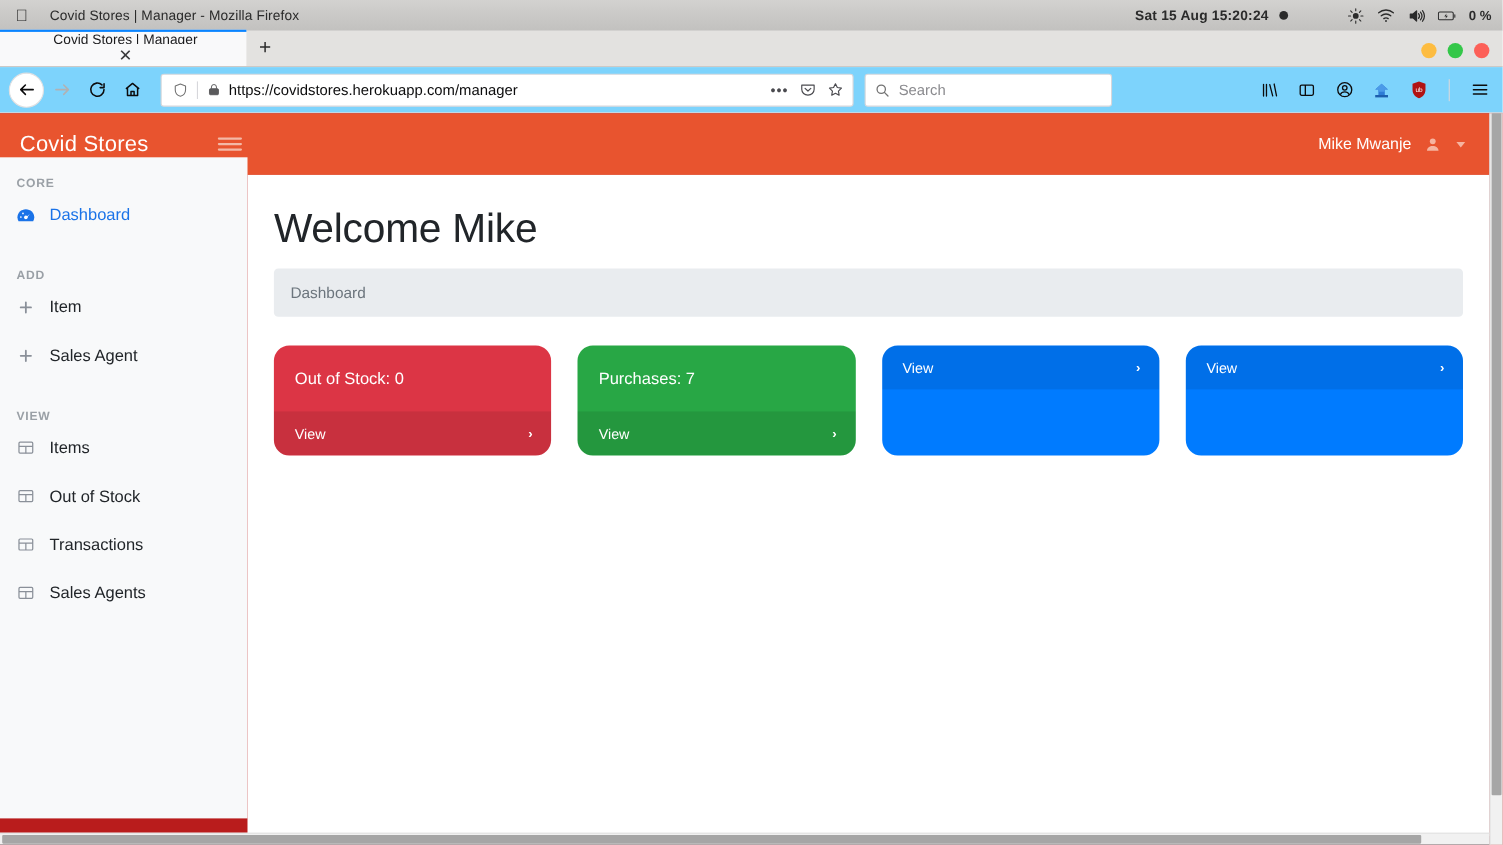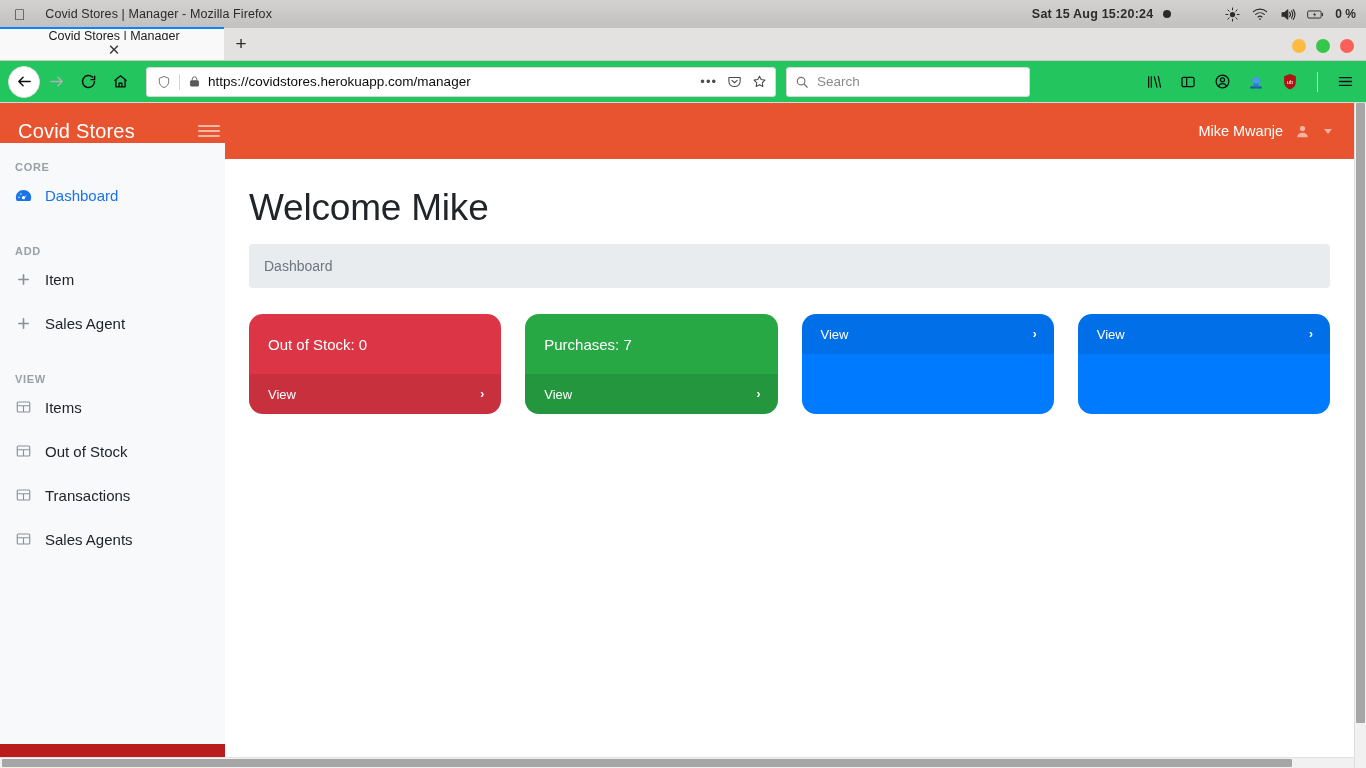"https://covidstores.herokuapp.com/manage" .ff-navbar { background: #22c55e -> #7dd3fc }
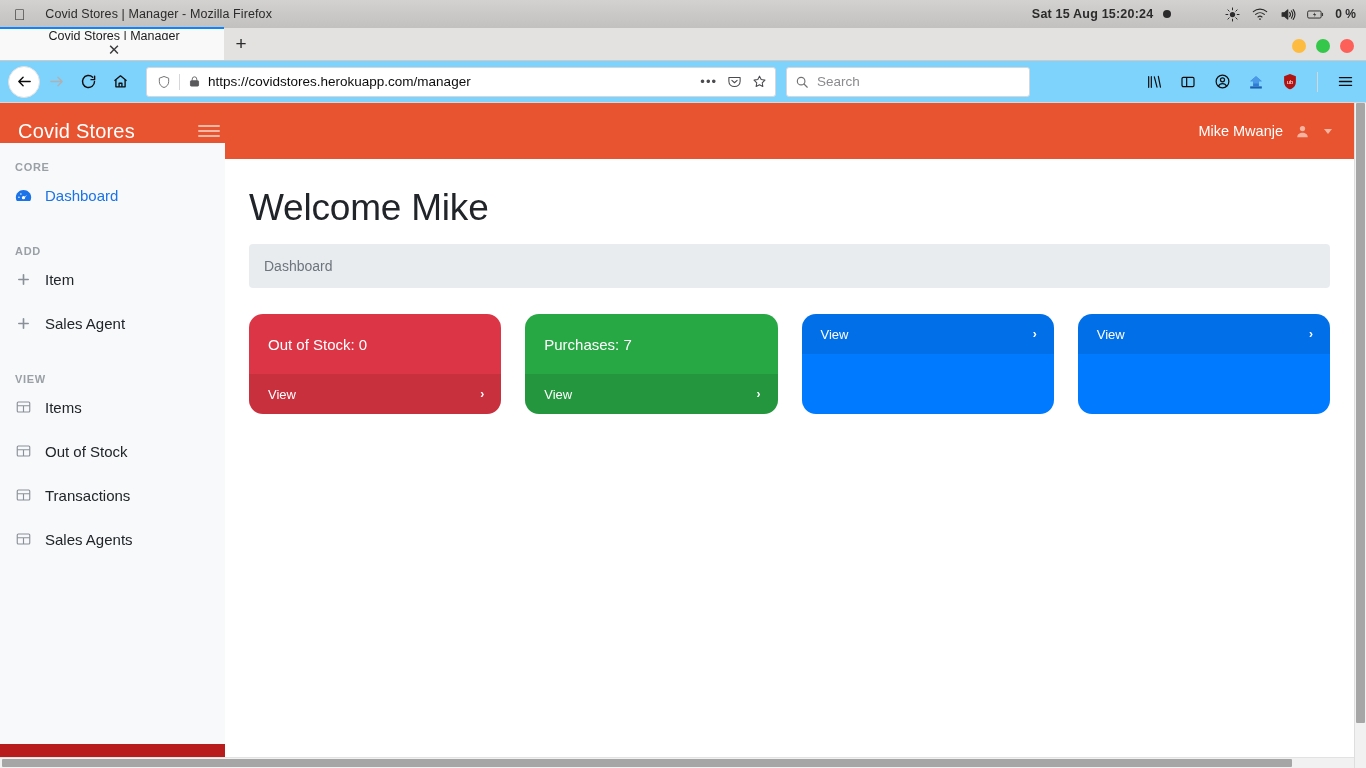"Search" .searchbar { width: 244px -> 225px }
